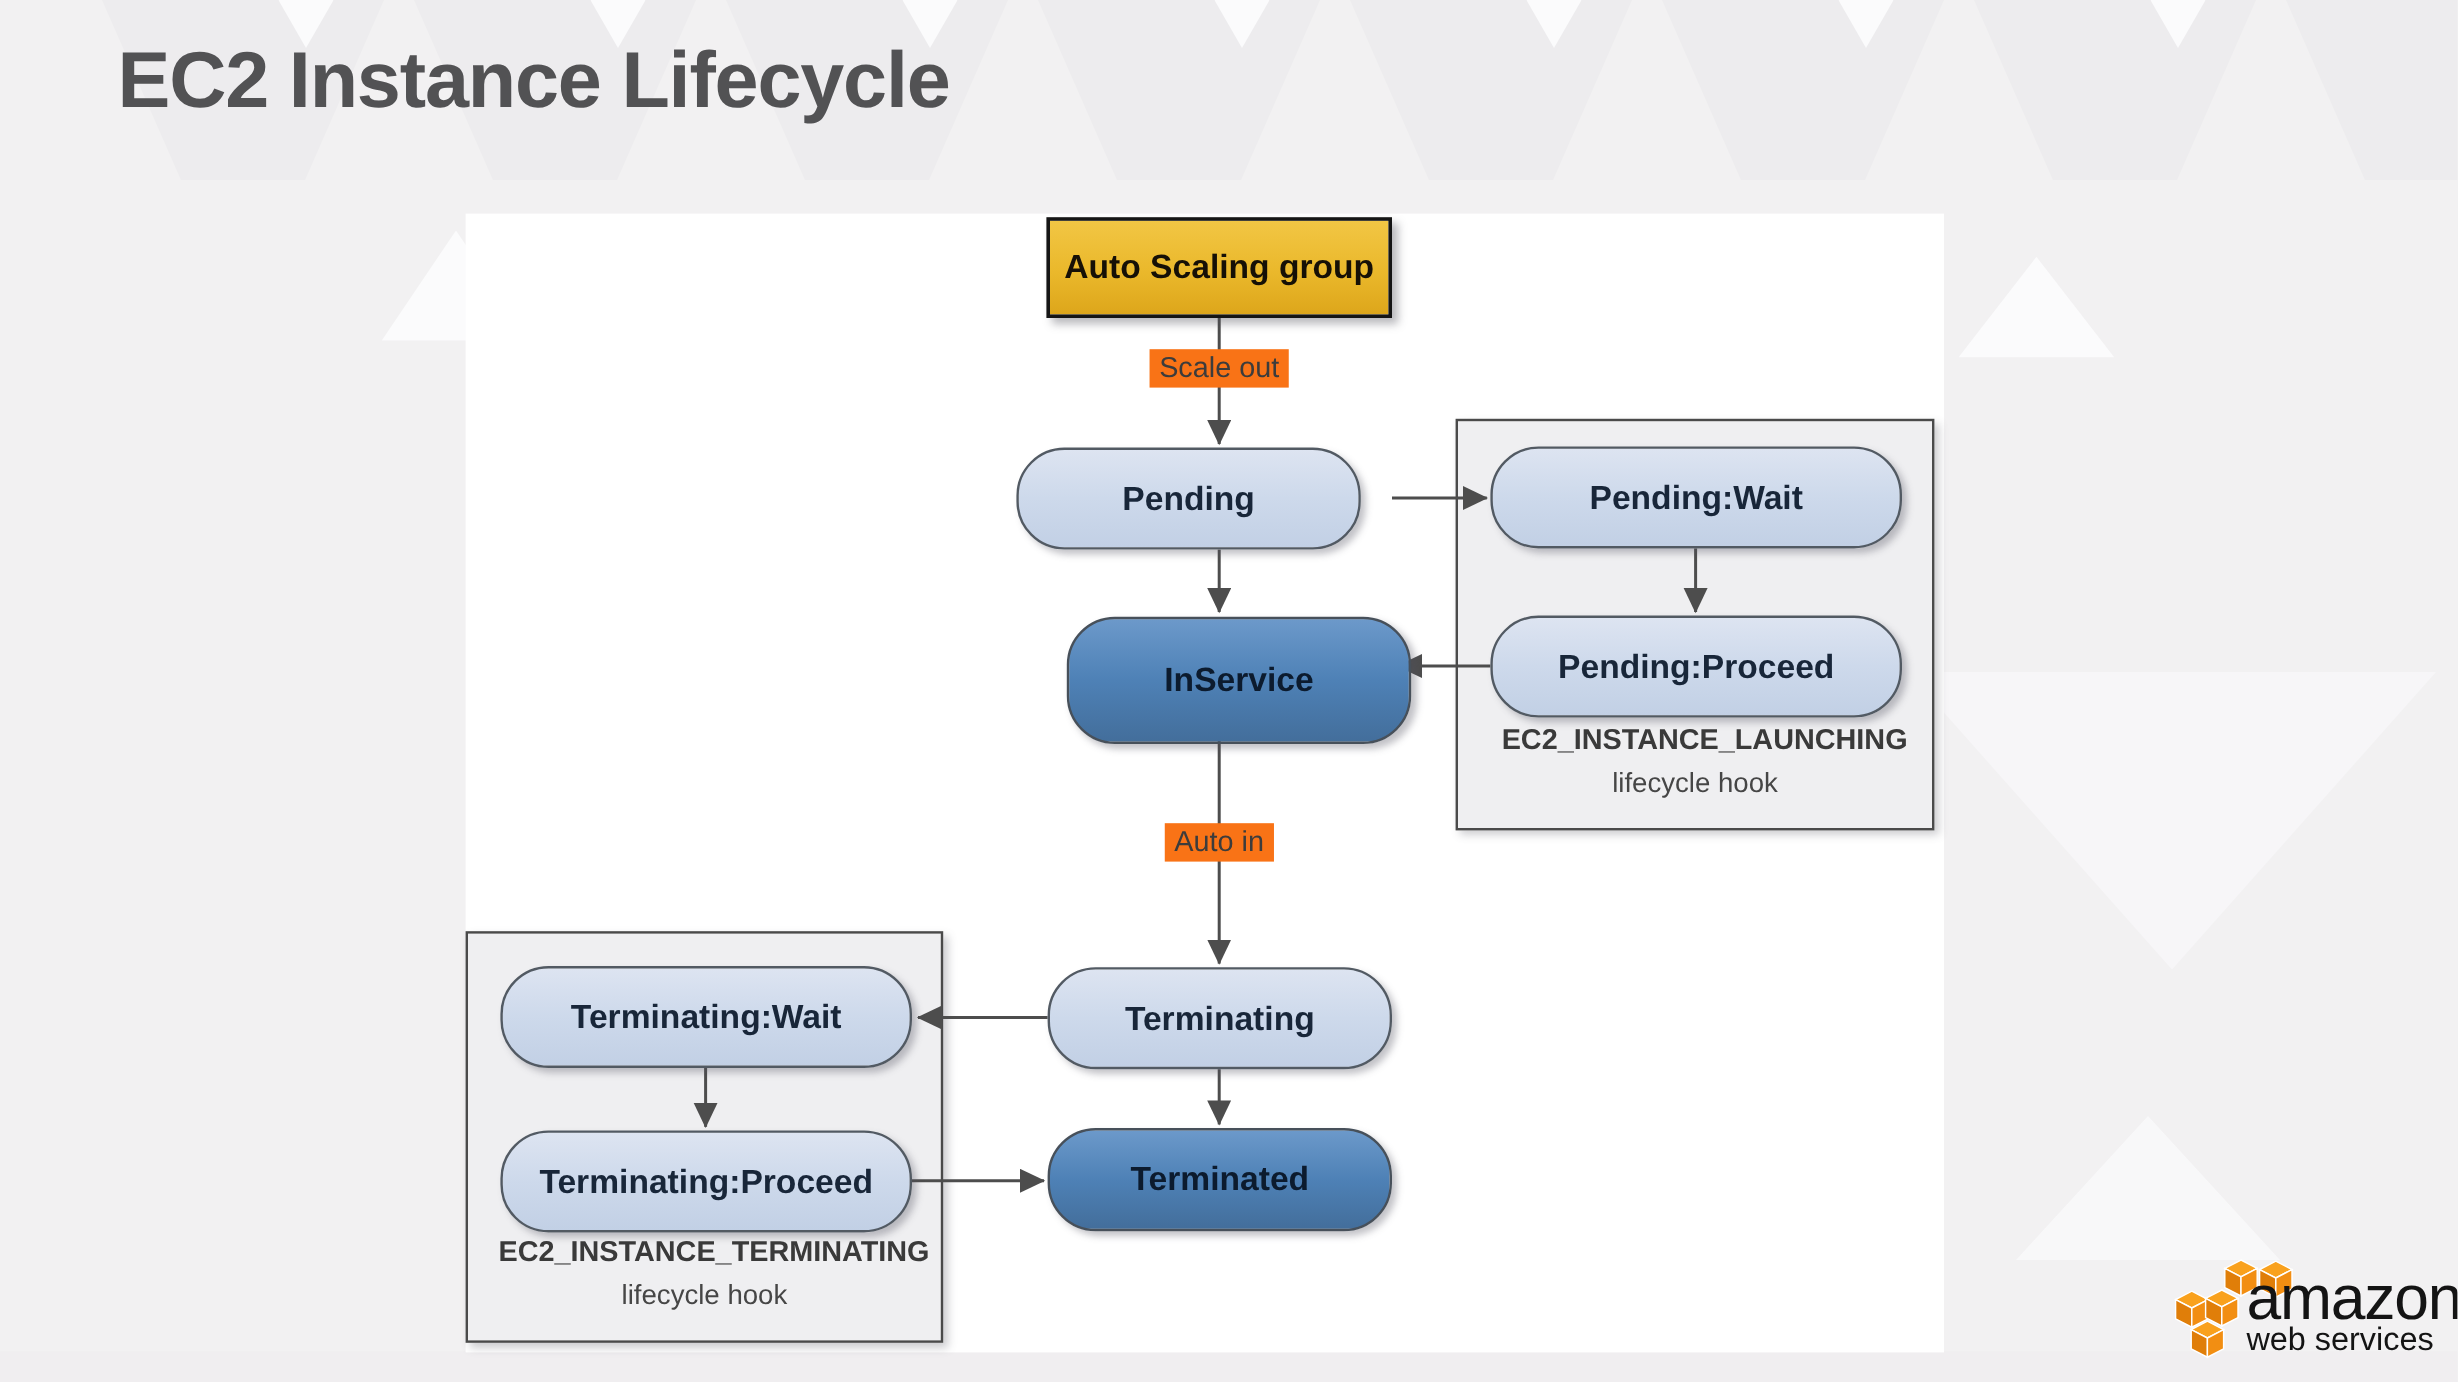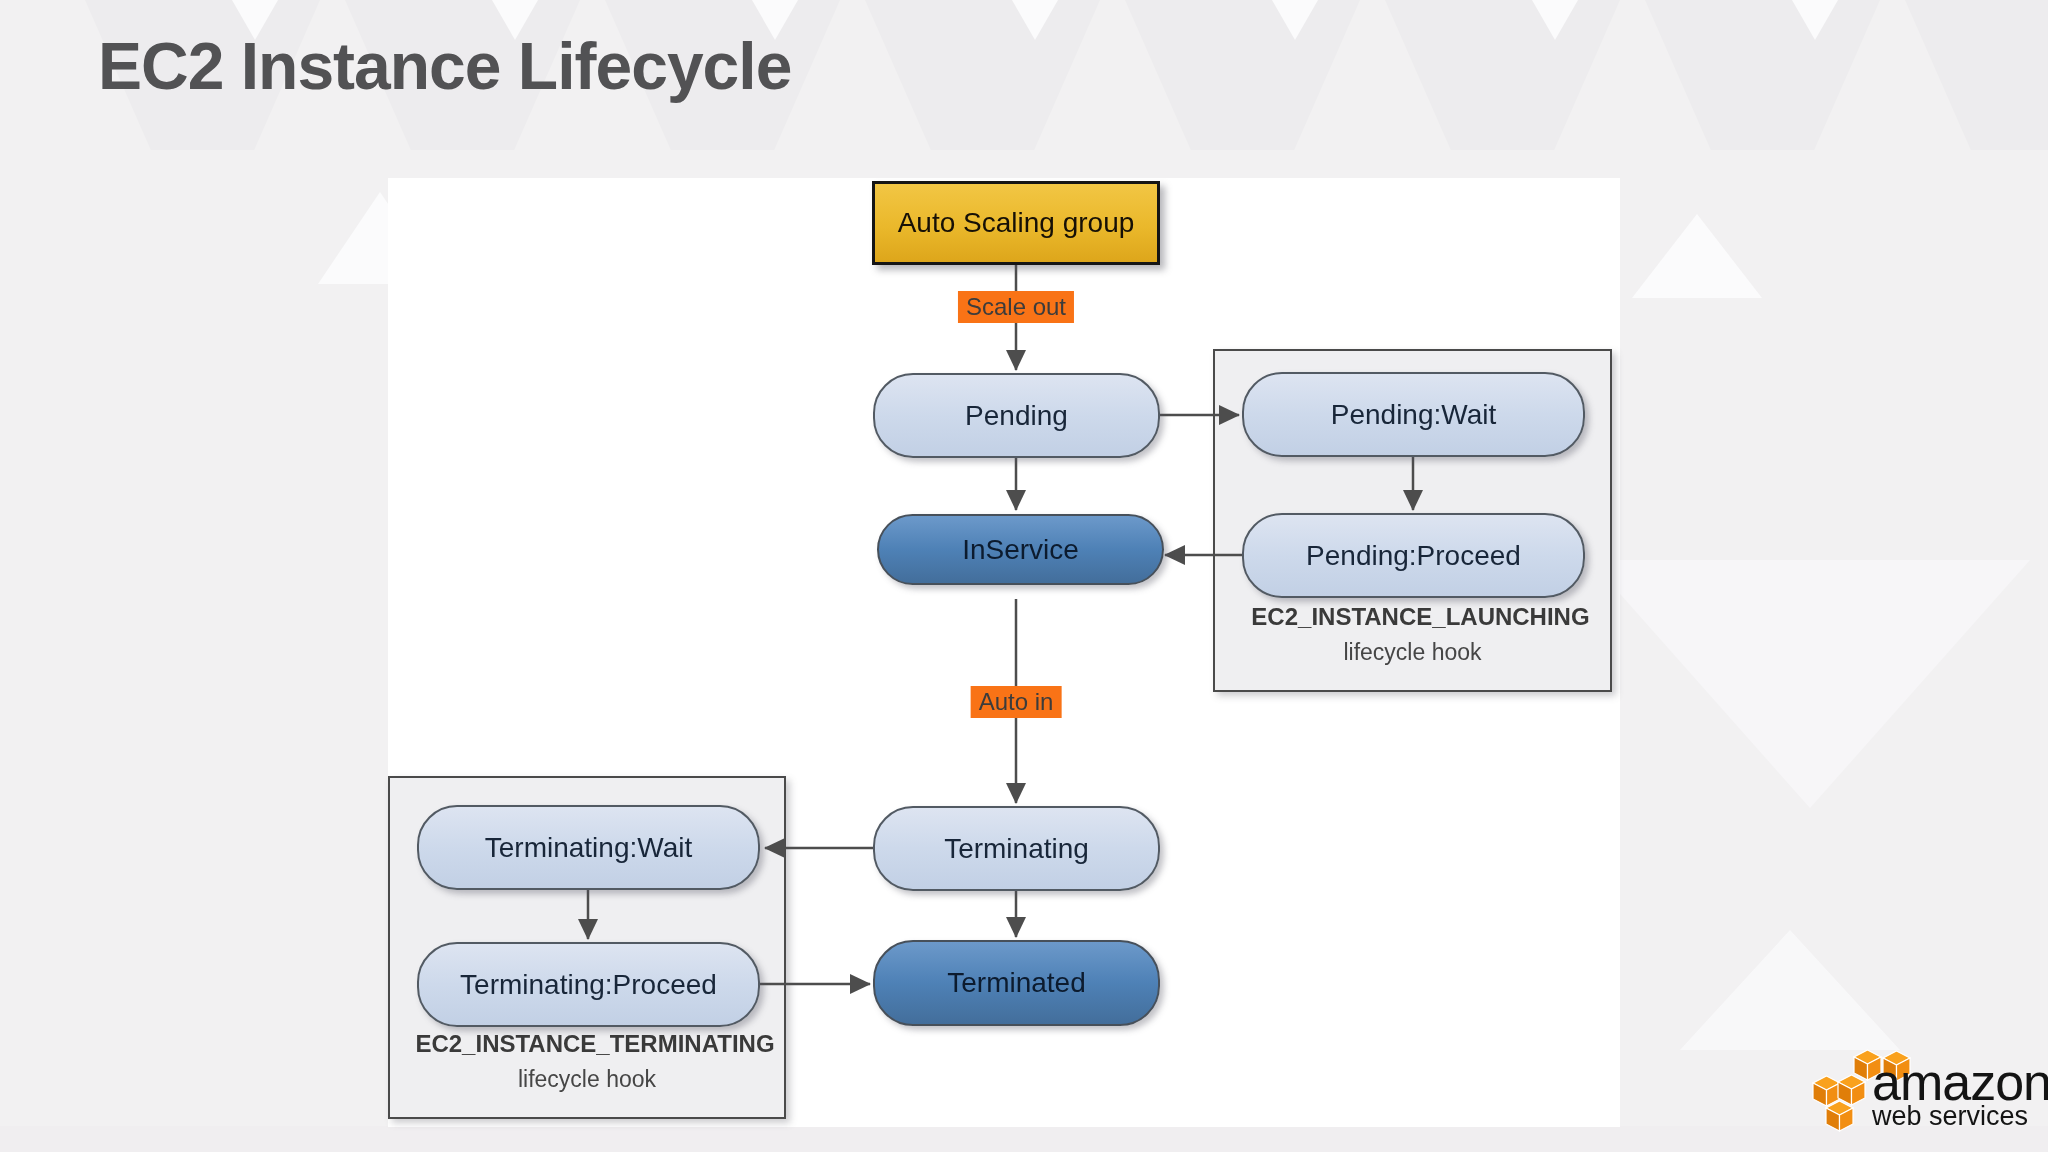"Auto Scaling group" .node { font-weight: normal -> bold }
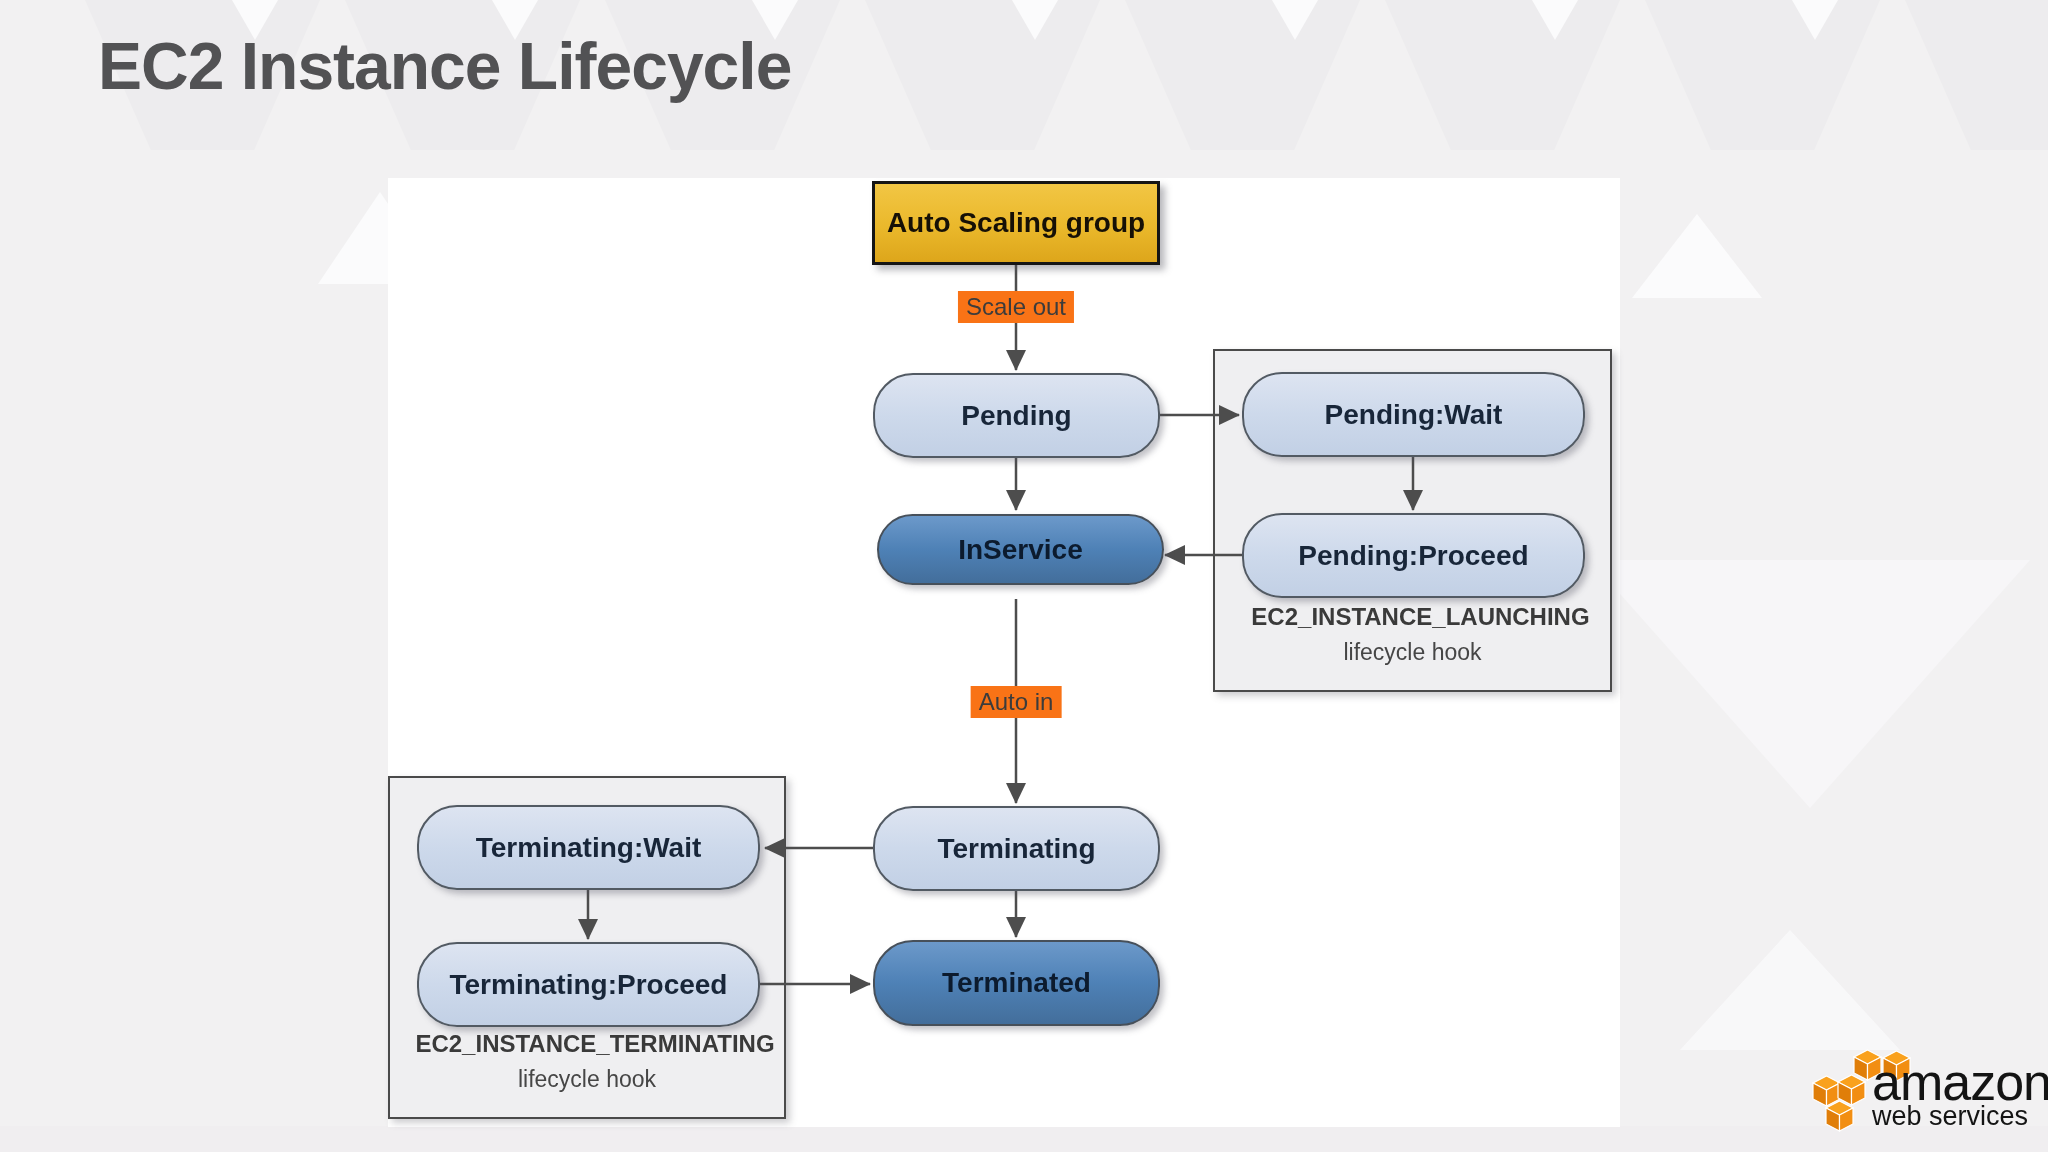"Pending" .n-pending { left: 485px -> 459px }
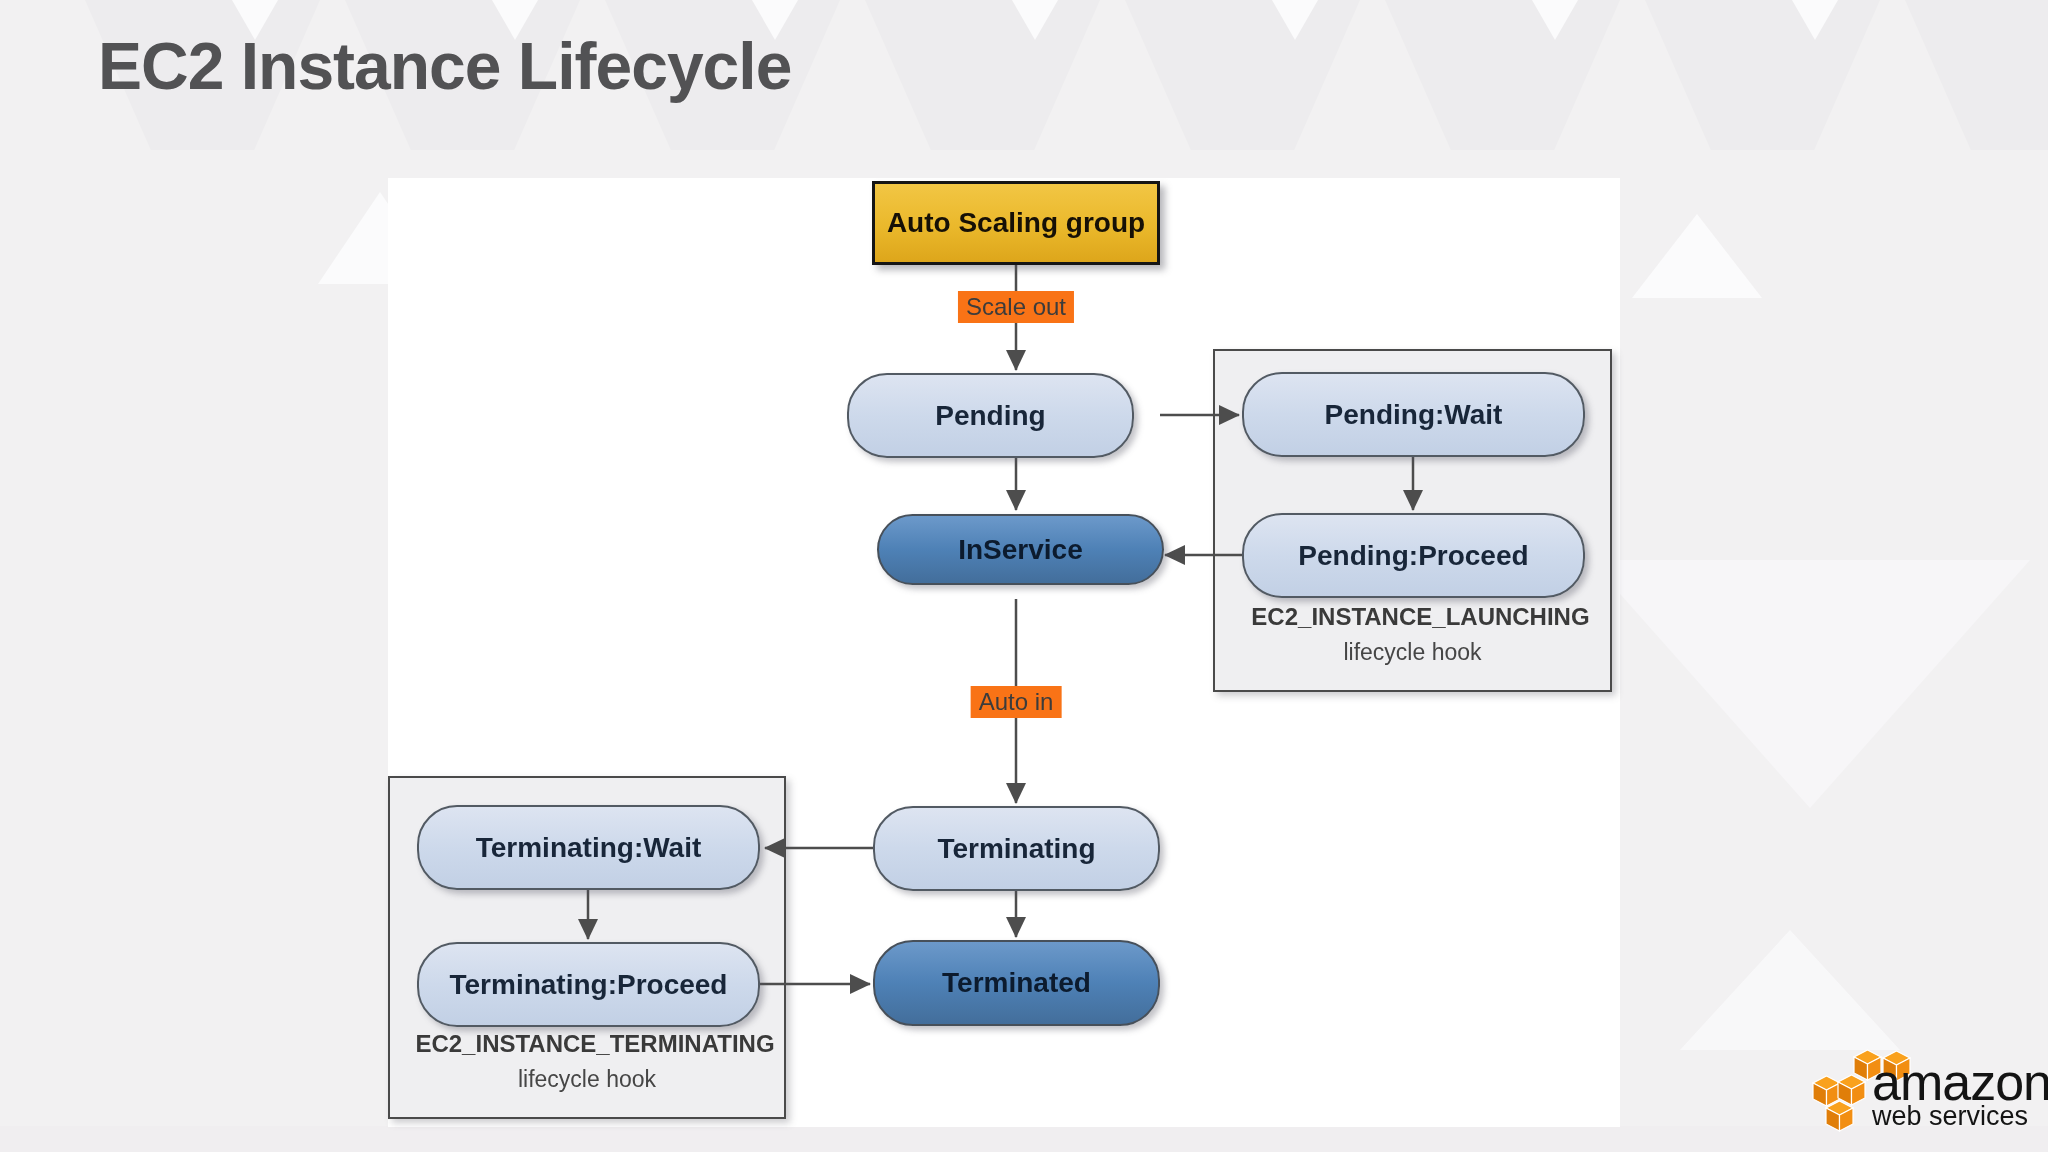"InService" .n-inservice { height: 71px -> 106px; left: 489px -> 501px }
